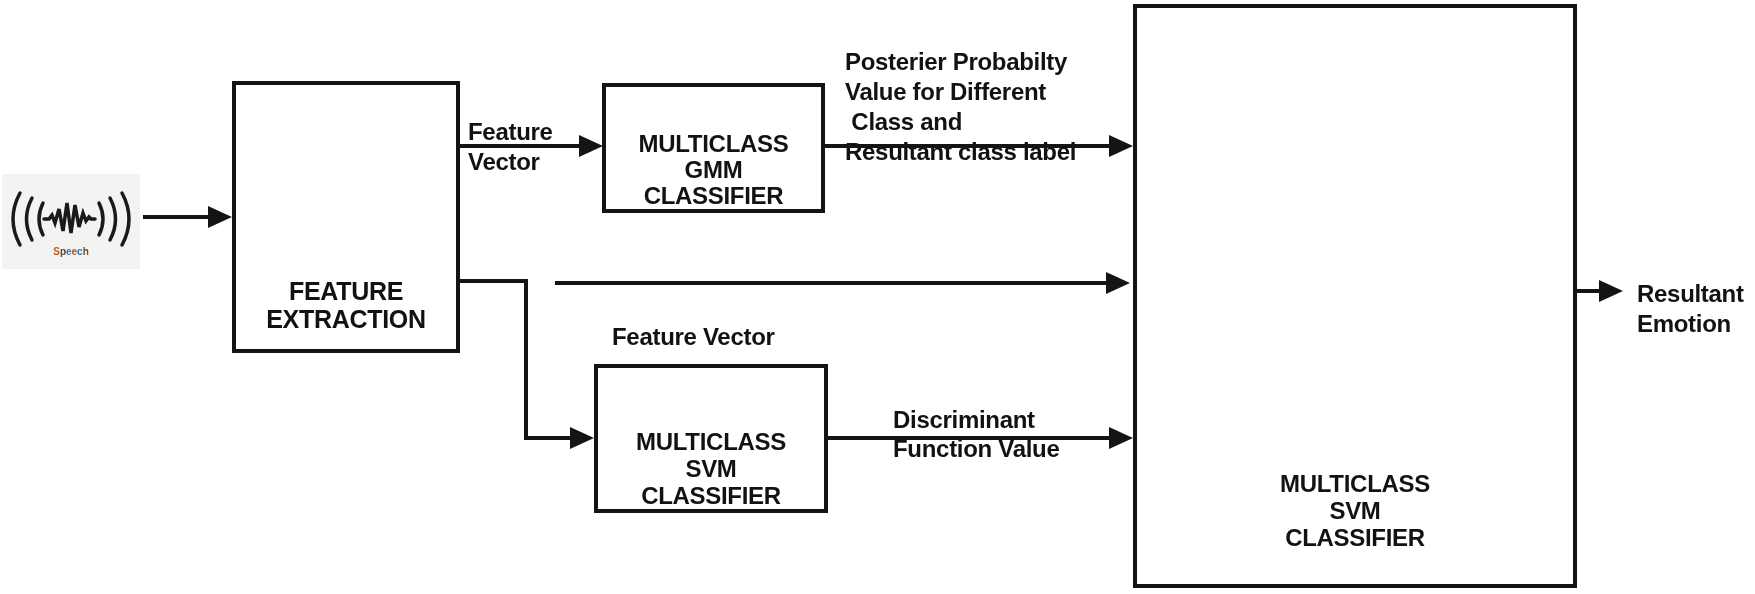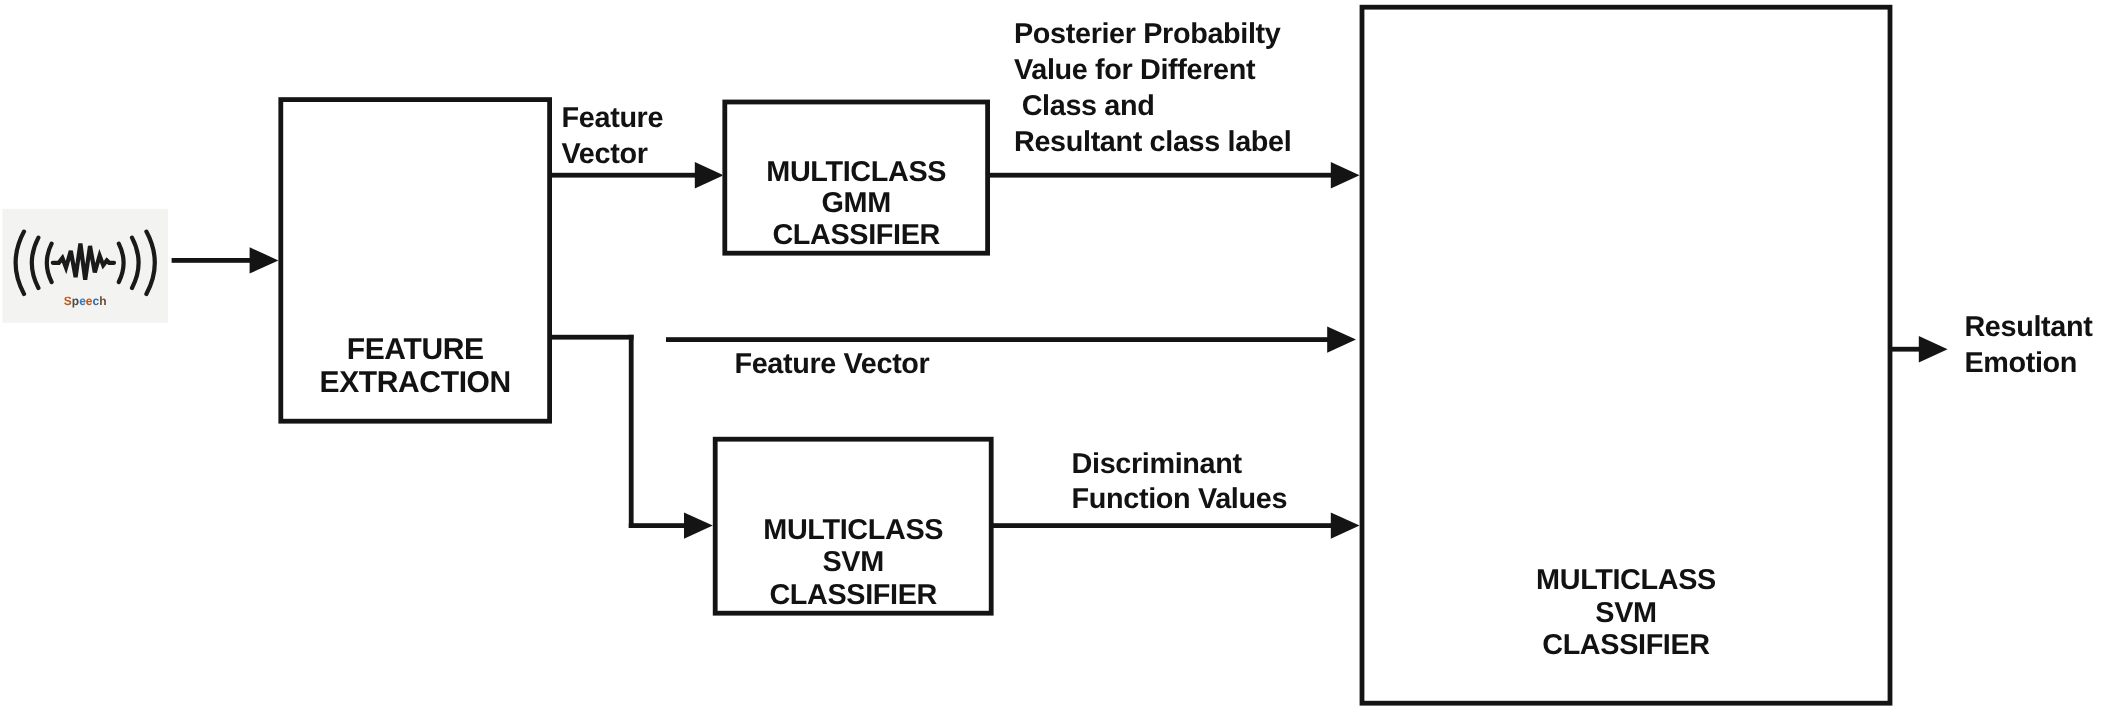"Posterier Probabilty" .lbl { margin-top: none -> 33px }
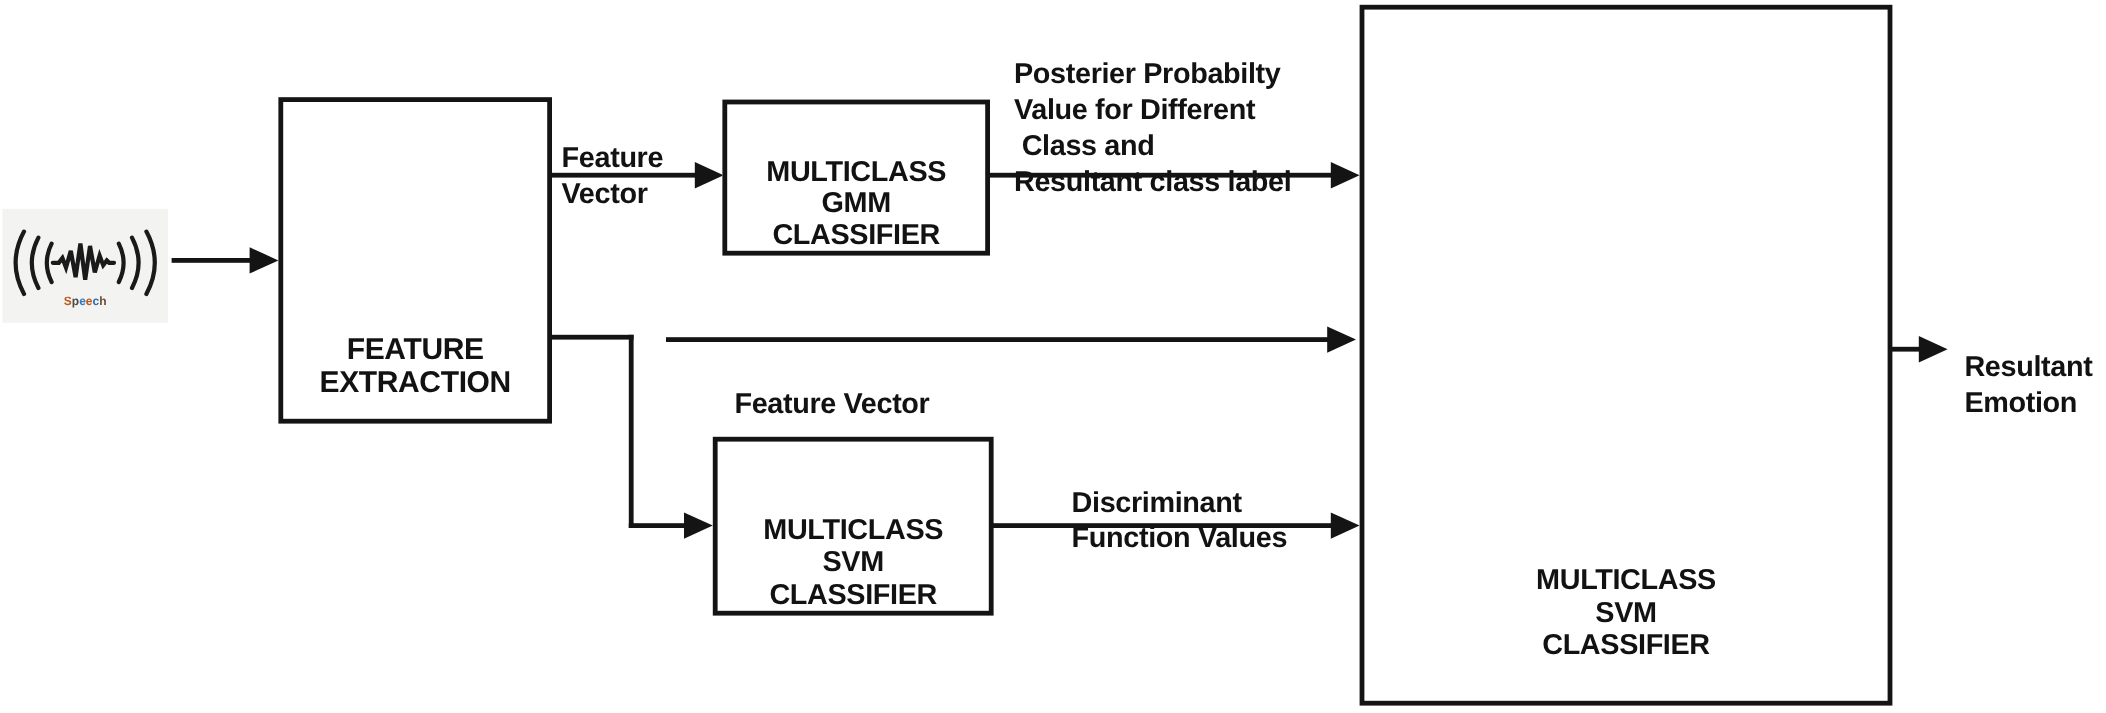"Resultant" div.lbl { top: 258px -> 246px }
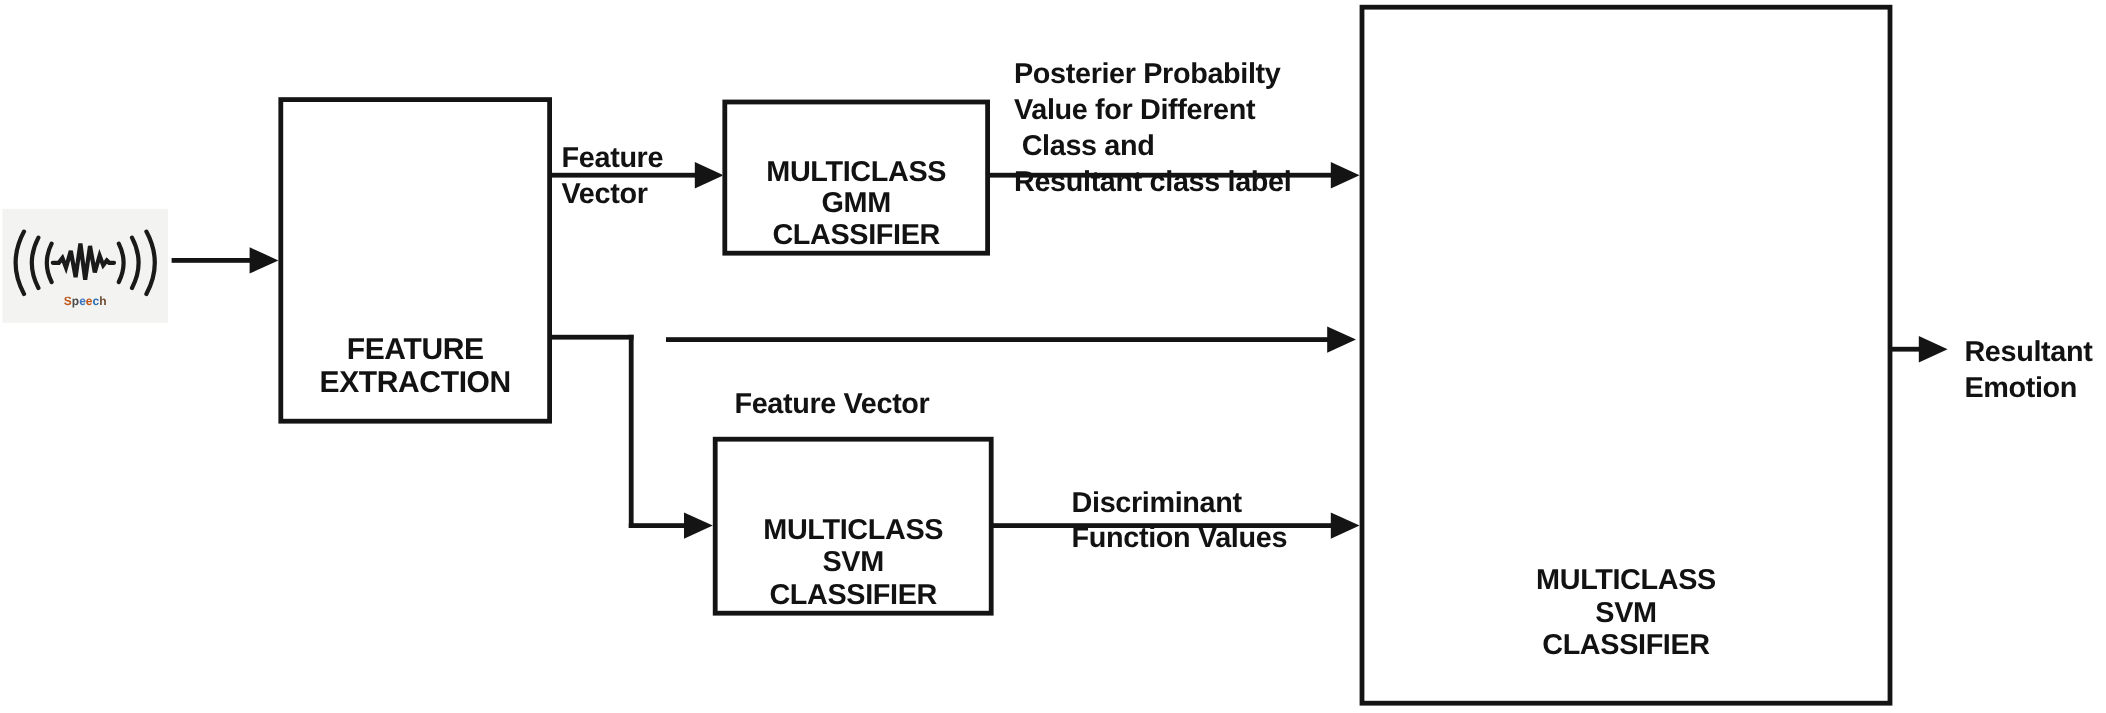"Discriminant" div.lbl { text: Values -> Value }
